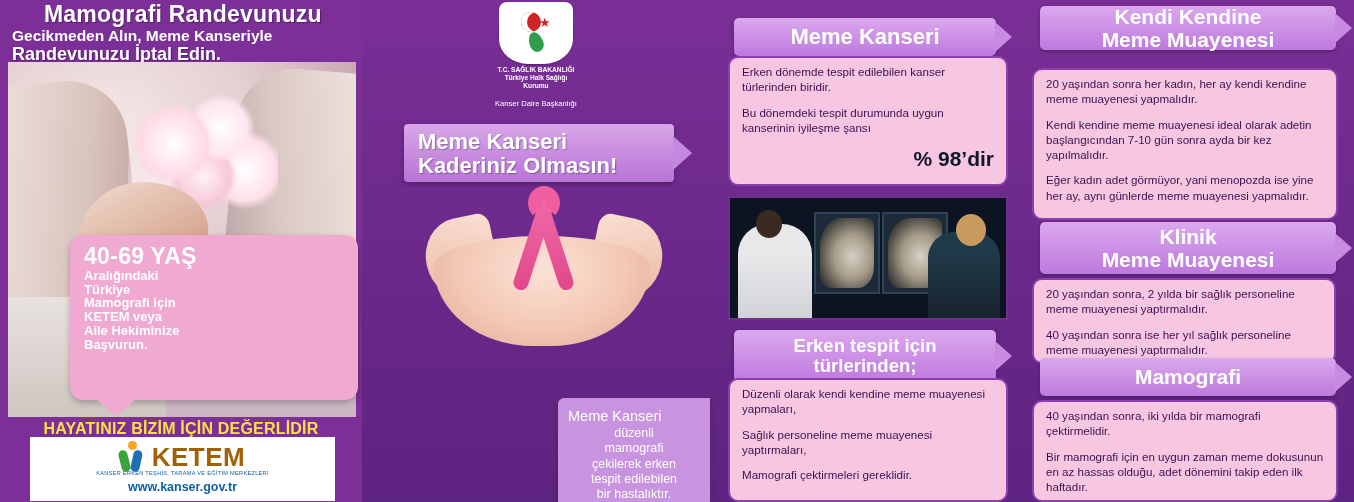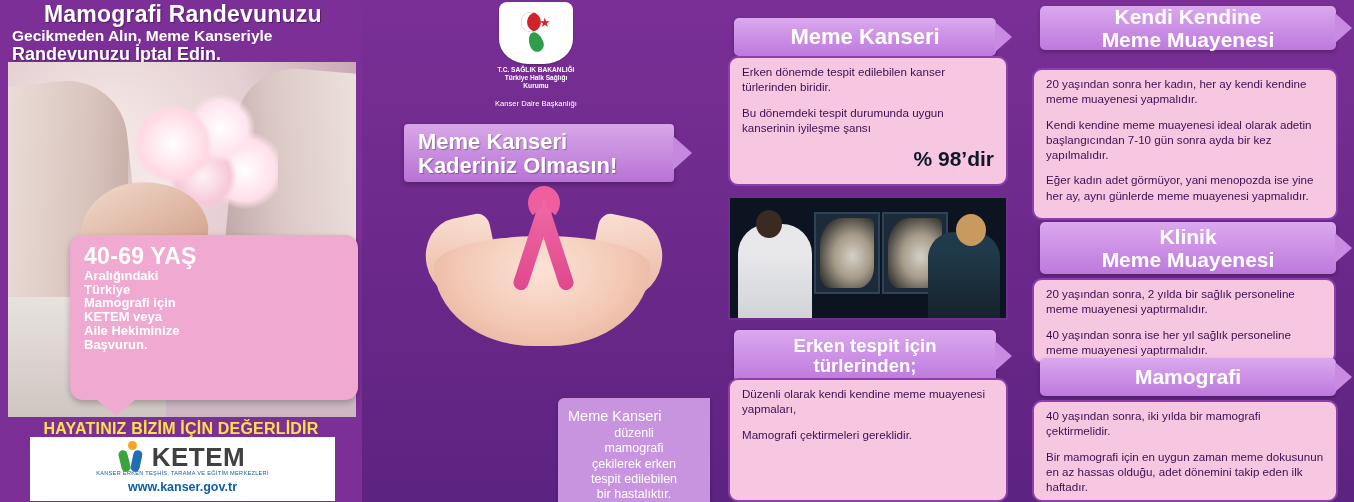"Sağlık personeline meme muayenesi" p { html: none -> <p>Sağlık personeline meme muayenesi yaptırmaları,</p> }
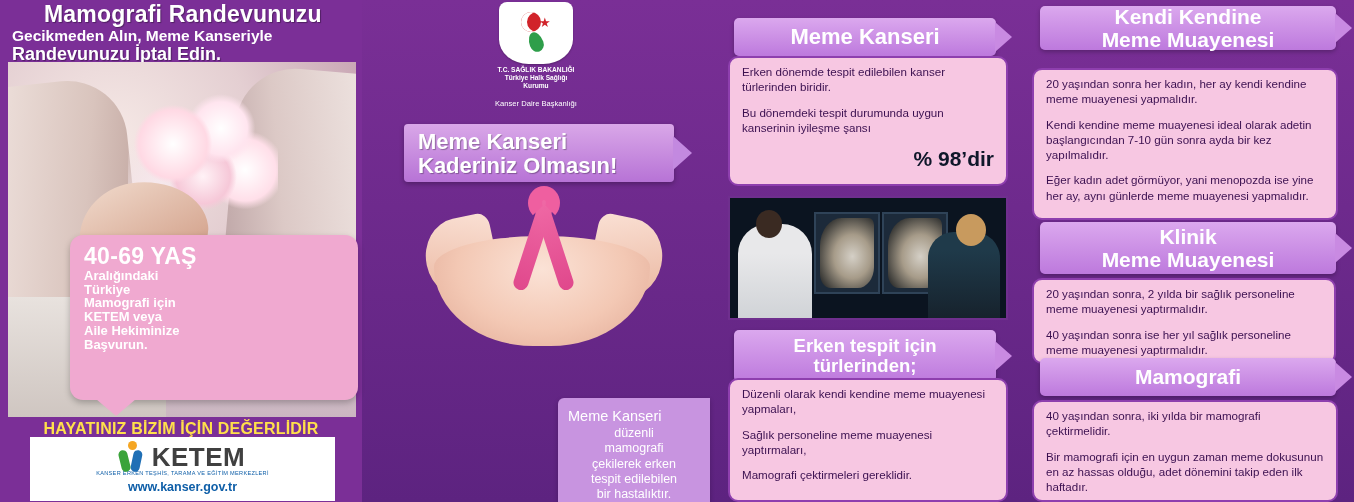"KETEM" .ketem-text { color: #404040 -> #a16207 }
